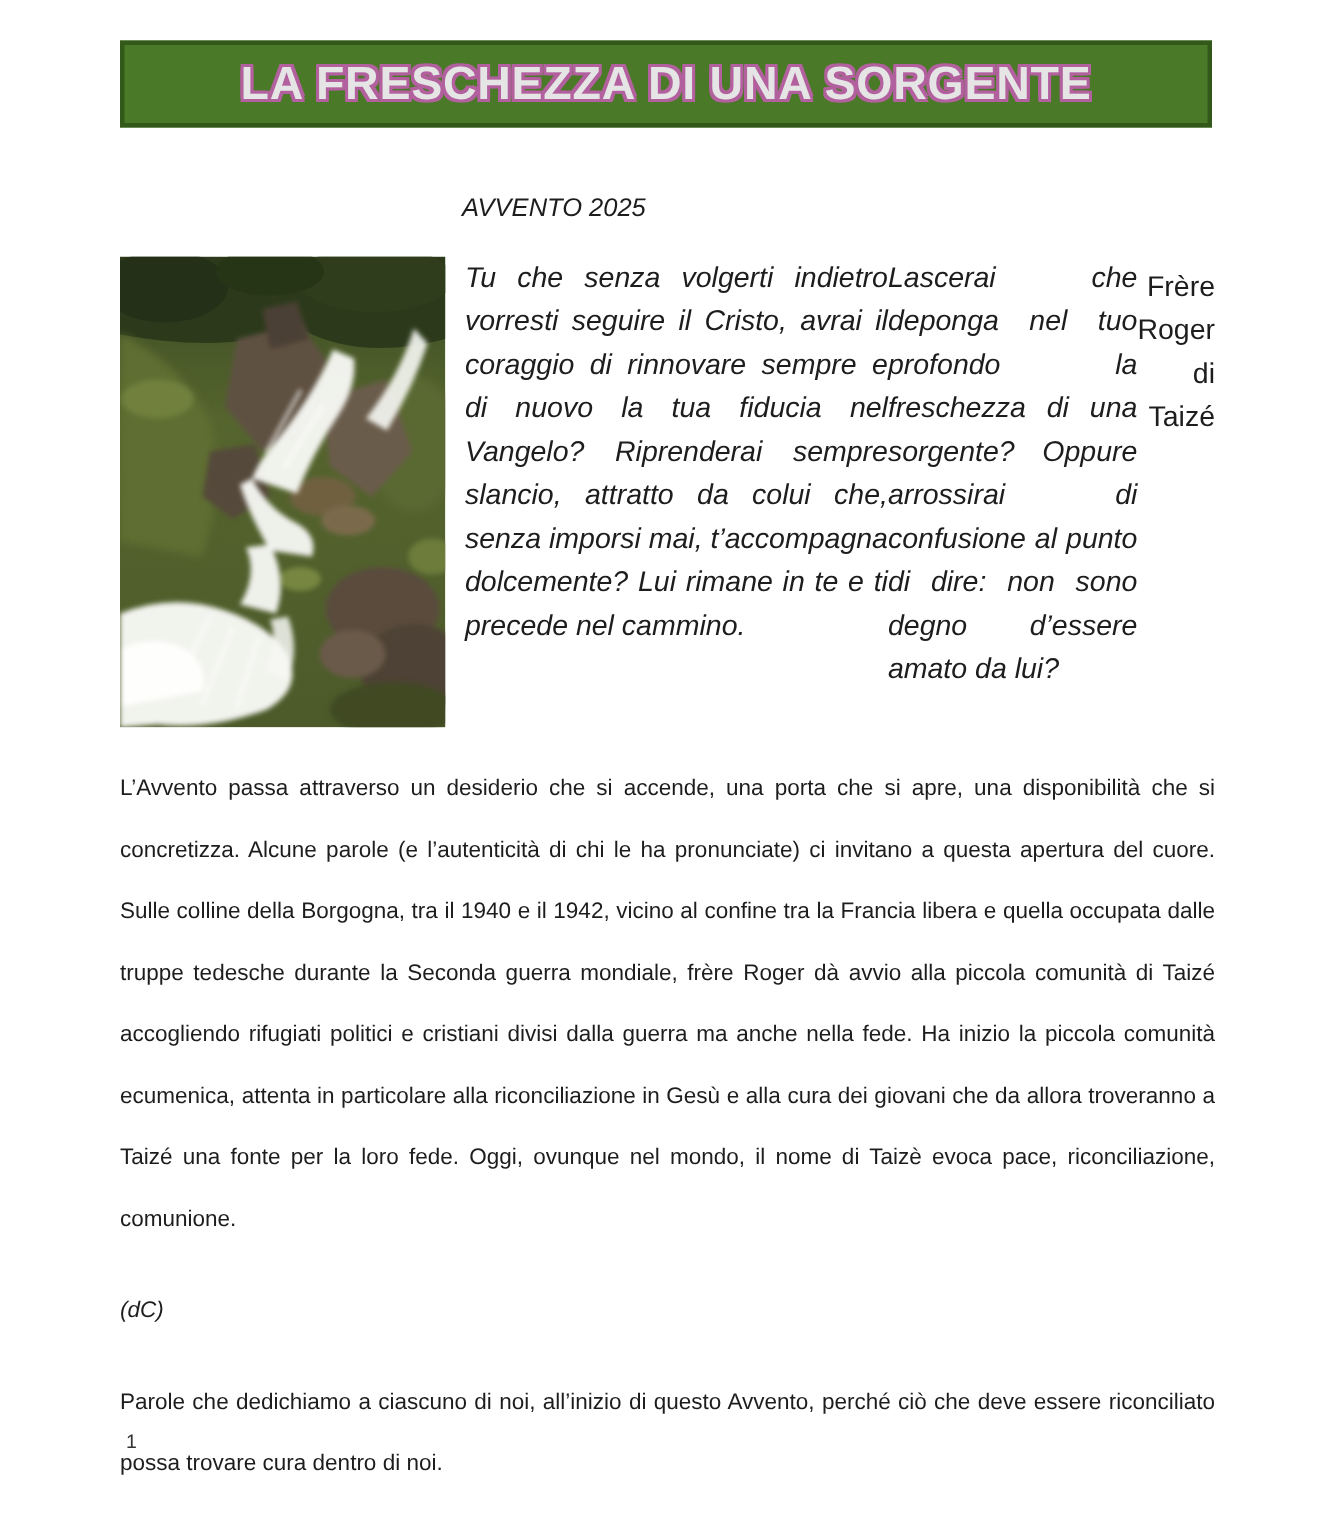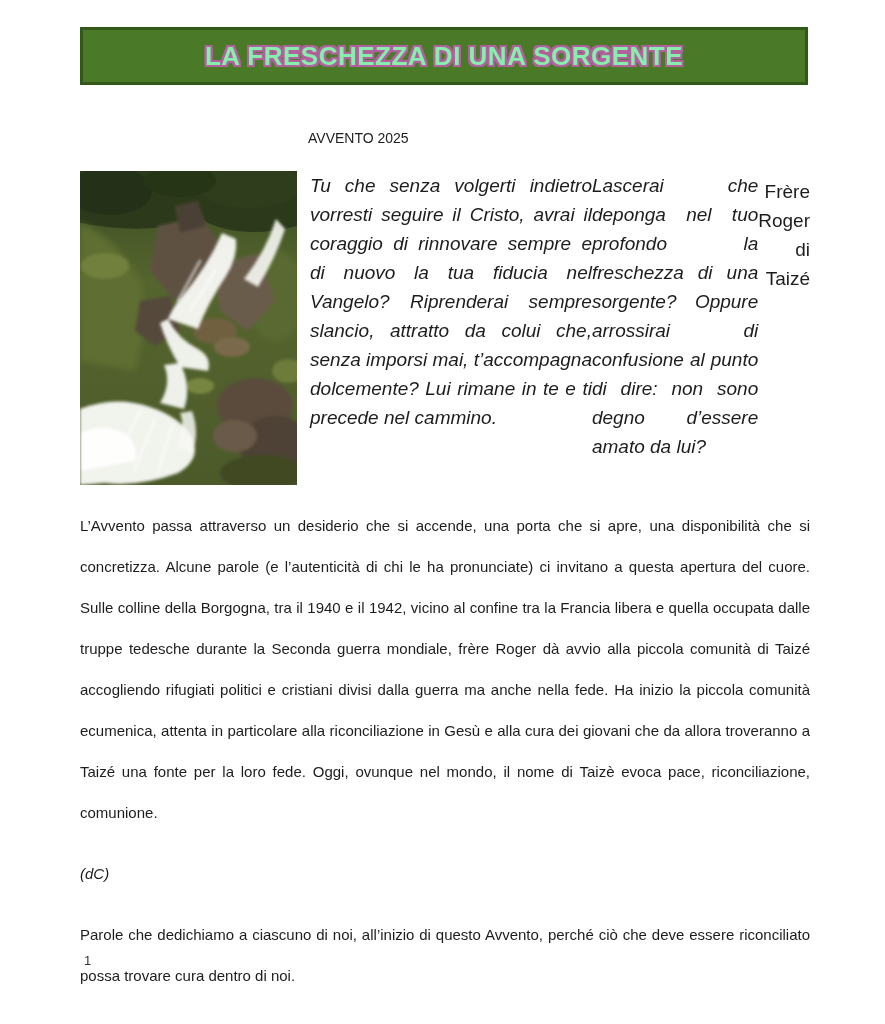"LA FRESCHEZZA DI UNA SORGENTE" .banner-title { color: #86efac -> #e5e5e5; font-size: 26px -> 31px }
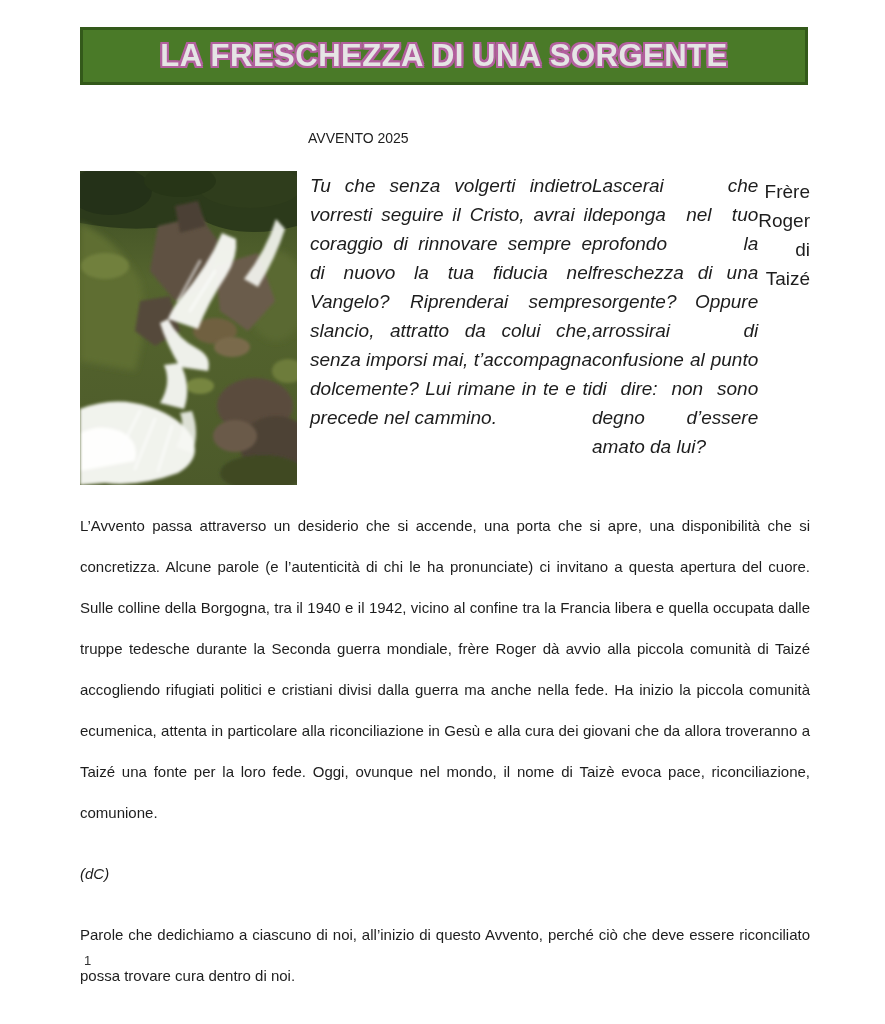"AVVENTO 2025" .kicker { font-size: 14px -> 17px; font-style: none -> italic }
